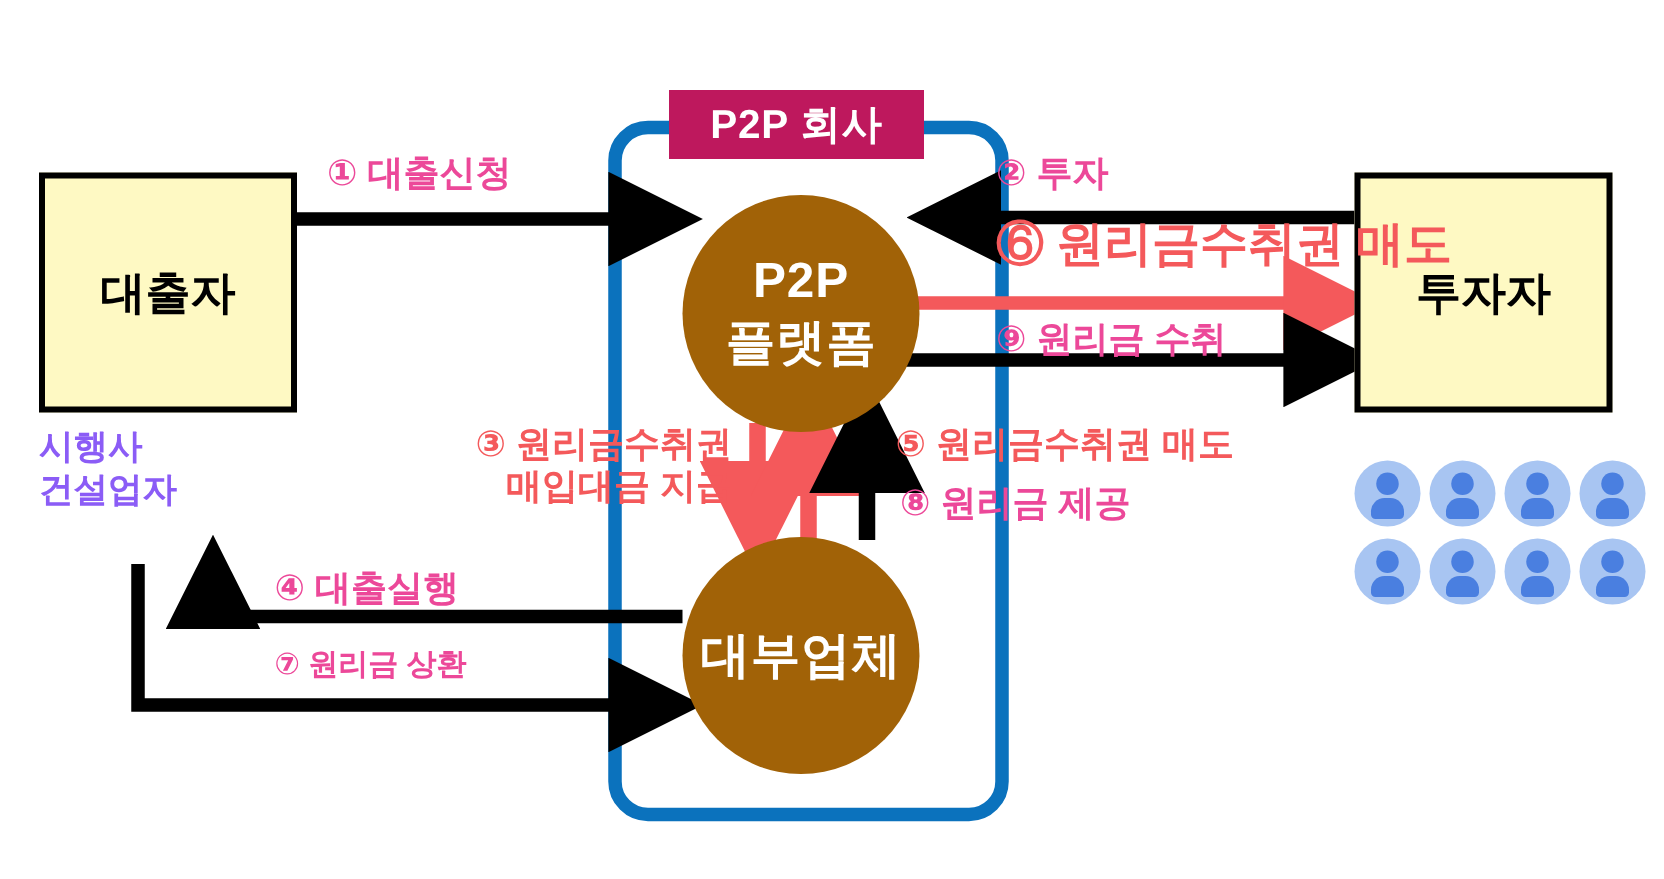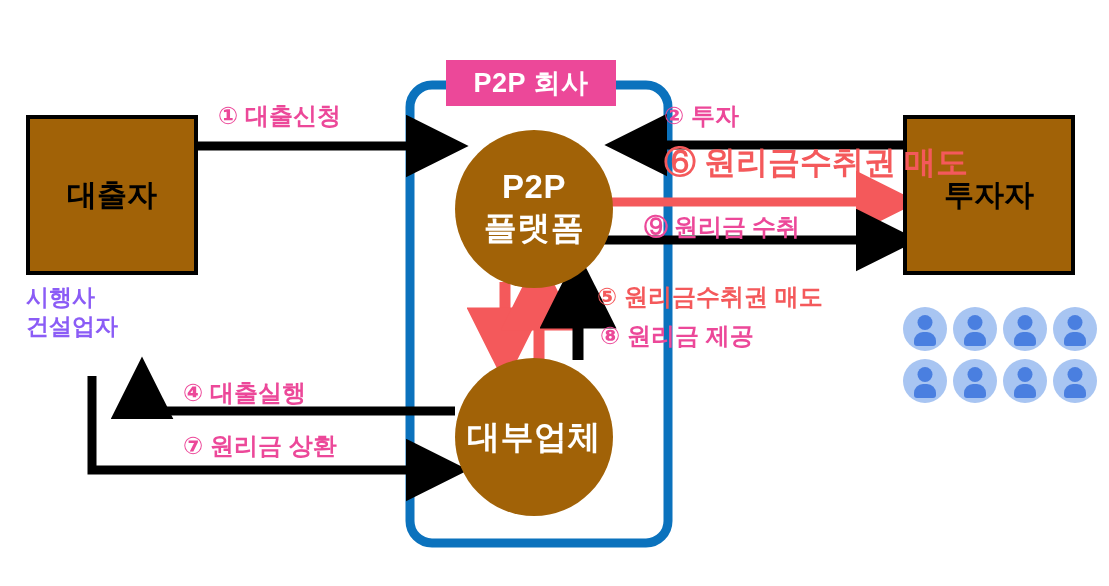"P2P 회사" .banner { background: #ec4899 -> #be185d }
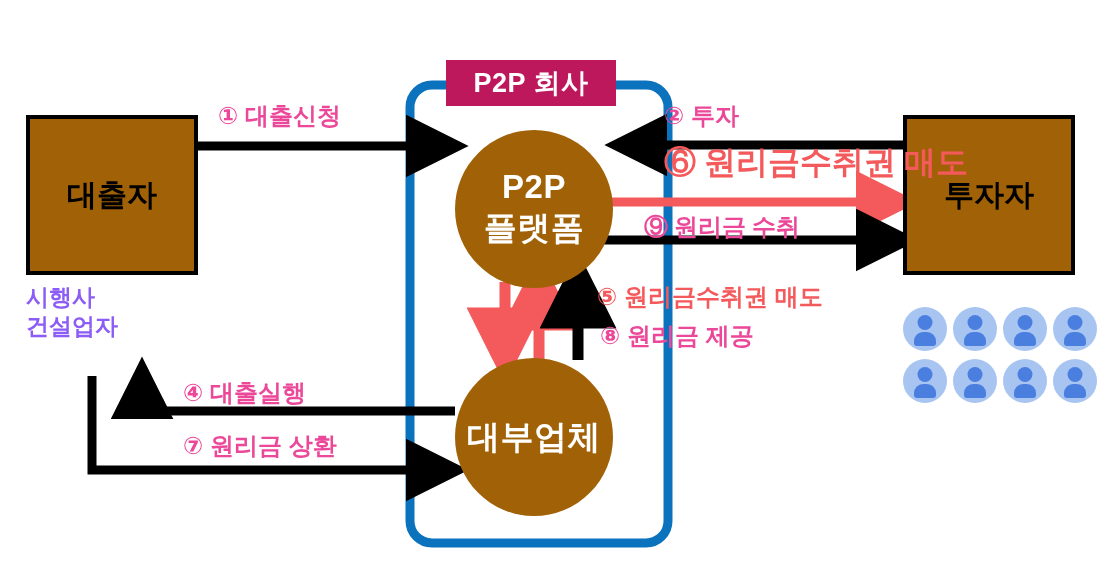"대출자" .node-box { background: #a16207 -> #fef9c3 }
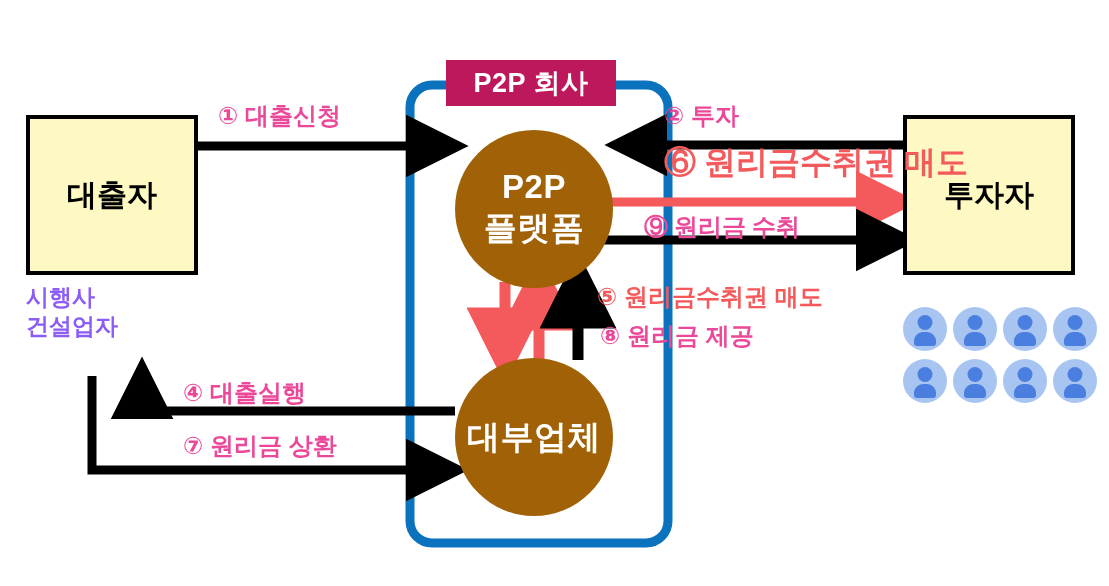"⑨ 원리금 수취" div.lbl { font-family: Liberation Serif, serif -> none; left: 644px -> 664px }
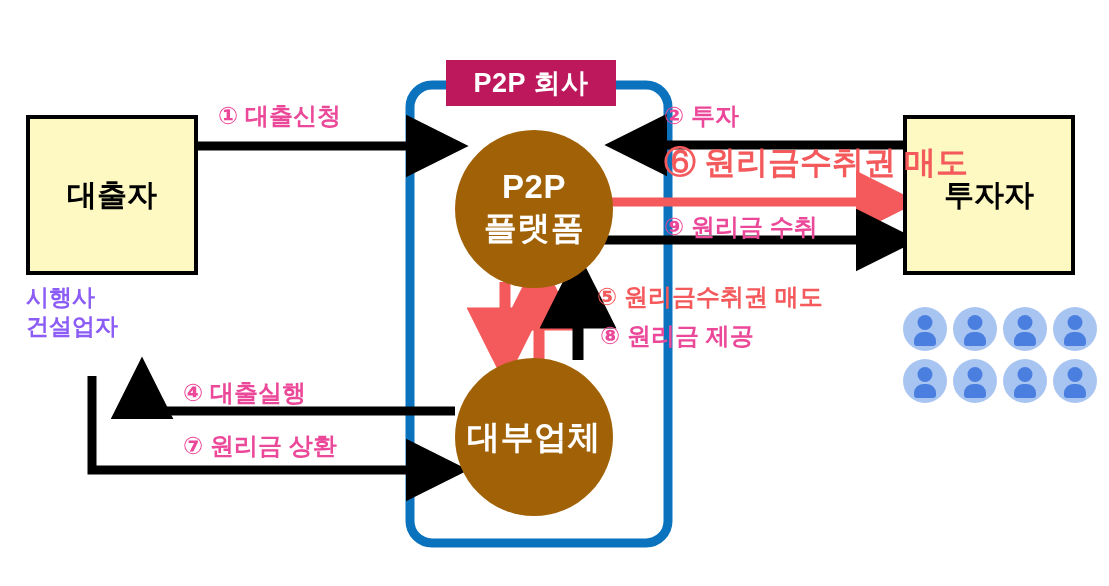"③ 원리금수취권" div.lbl { html: none -> <div> <div>③ 원리금수취권</div> <div>매입대금 지급</div> </div> }
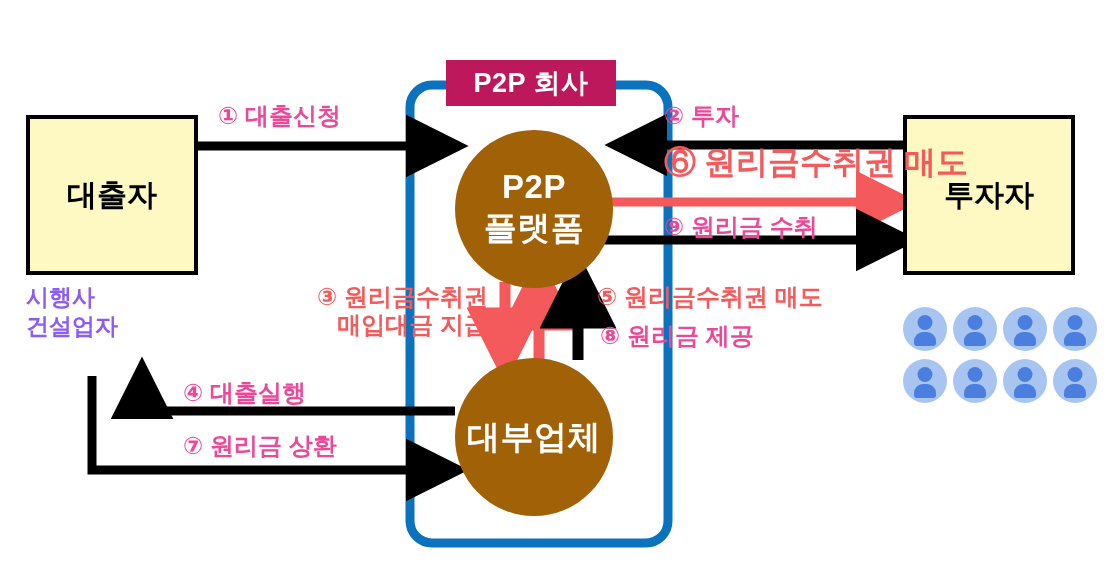"⑦ 원리금 상환" div.lbl { font-size: 24px -> 20px }
